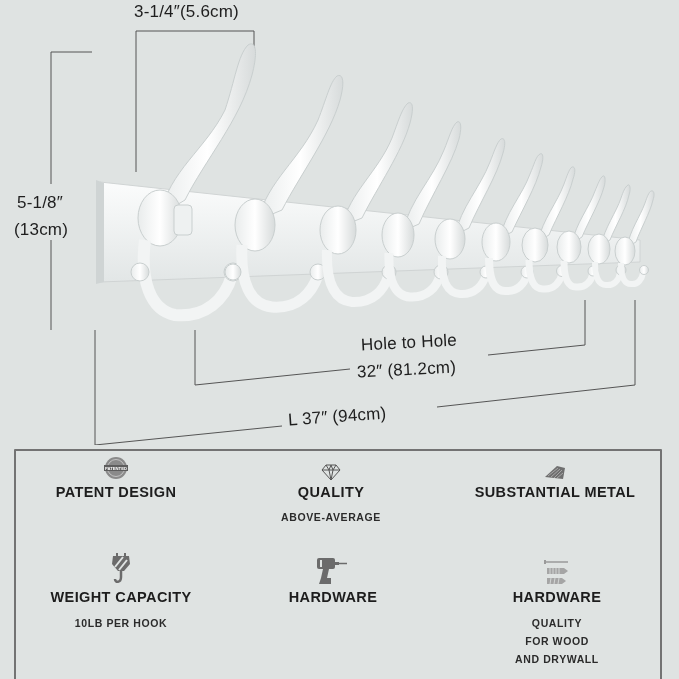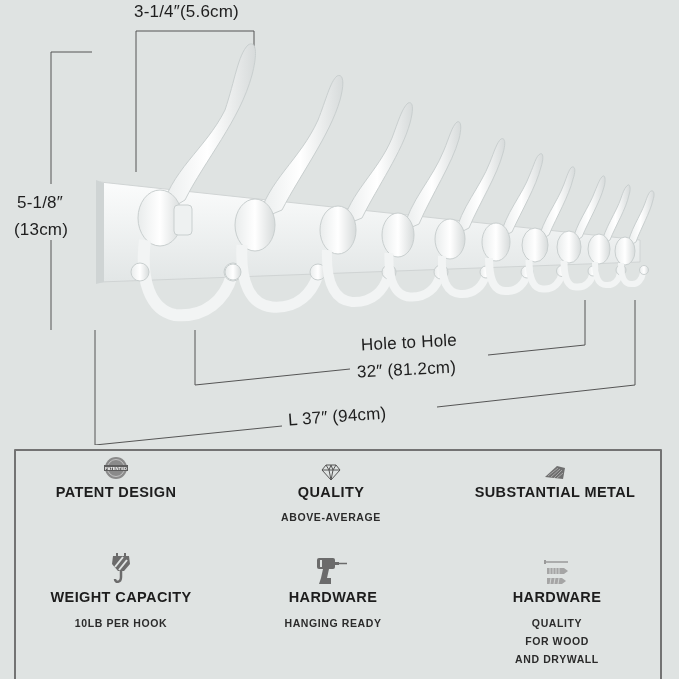"HANGING READY" div.sub { html: <div>HANGING READY</div> -> none }
